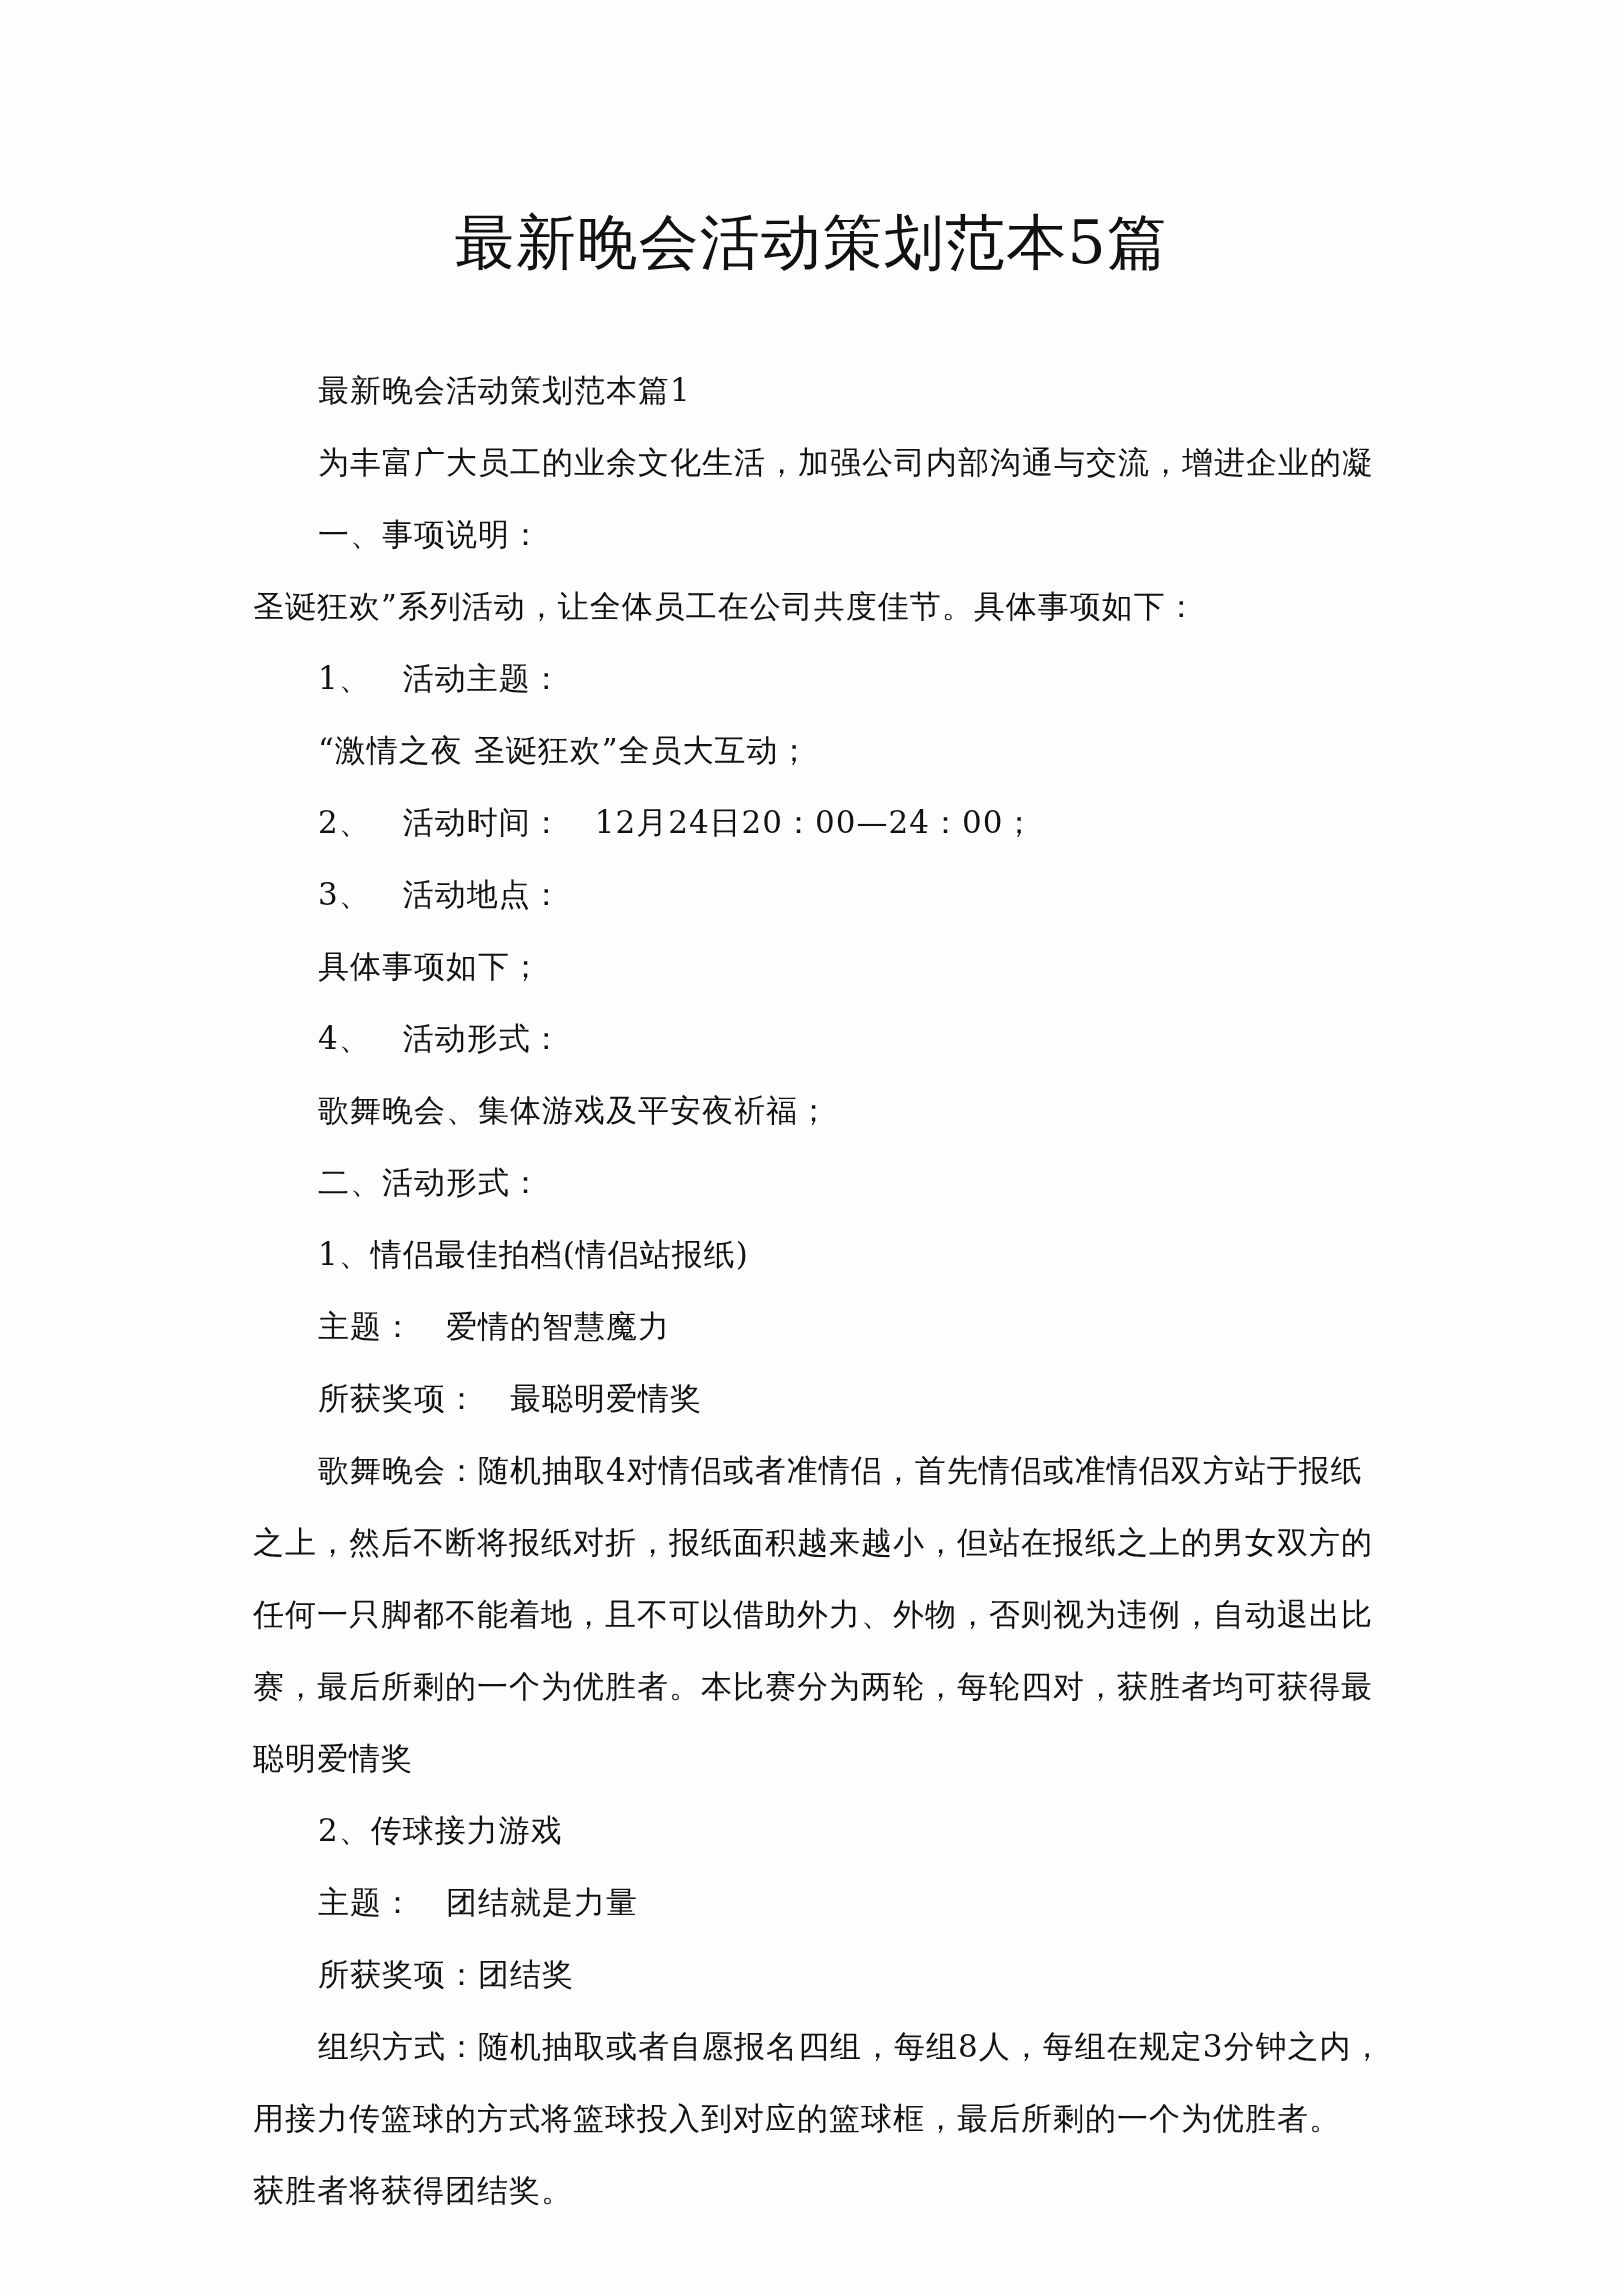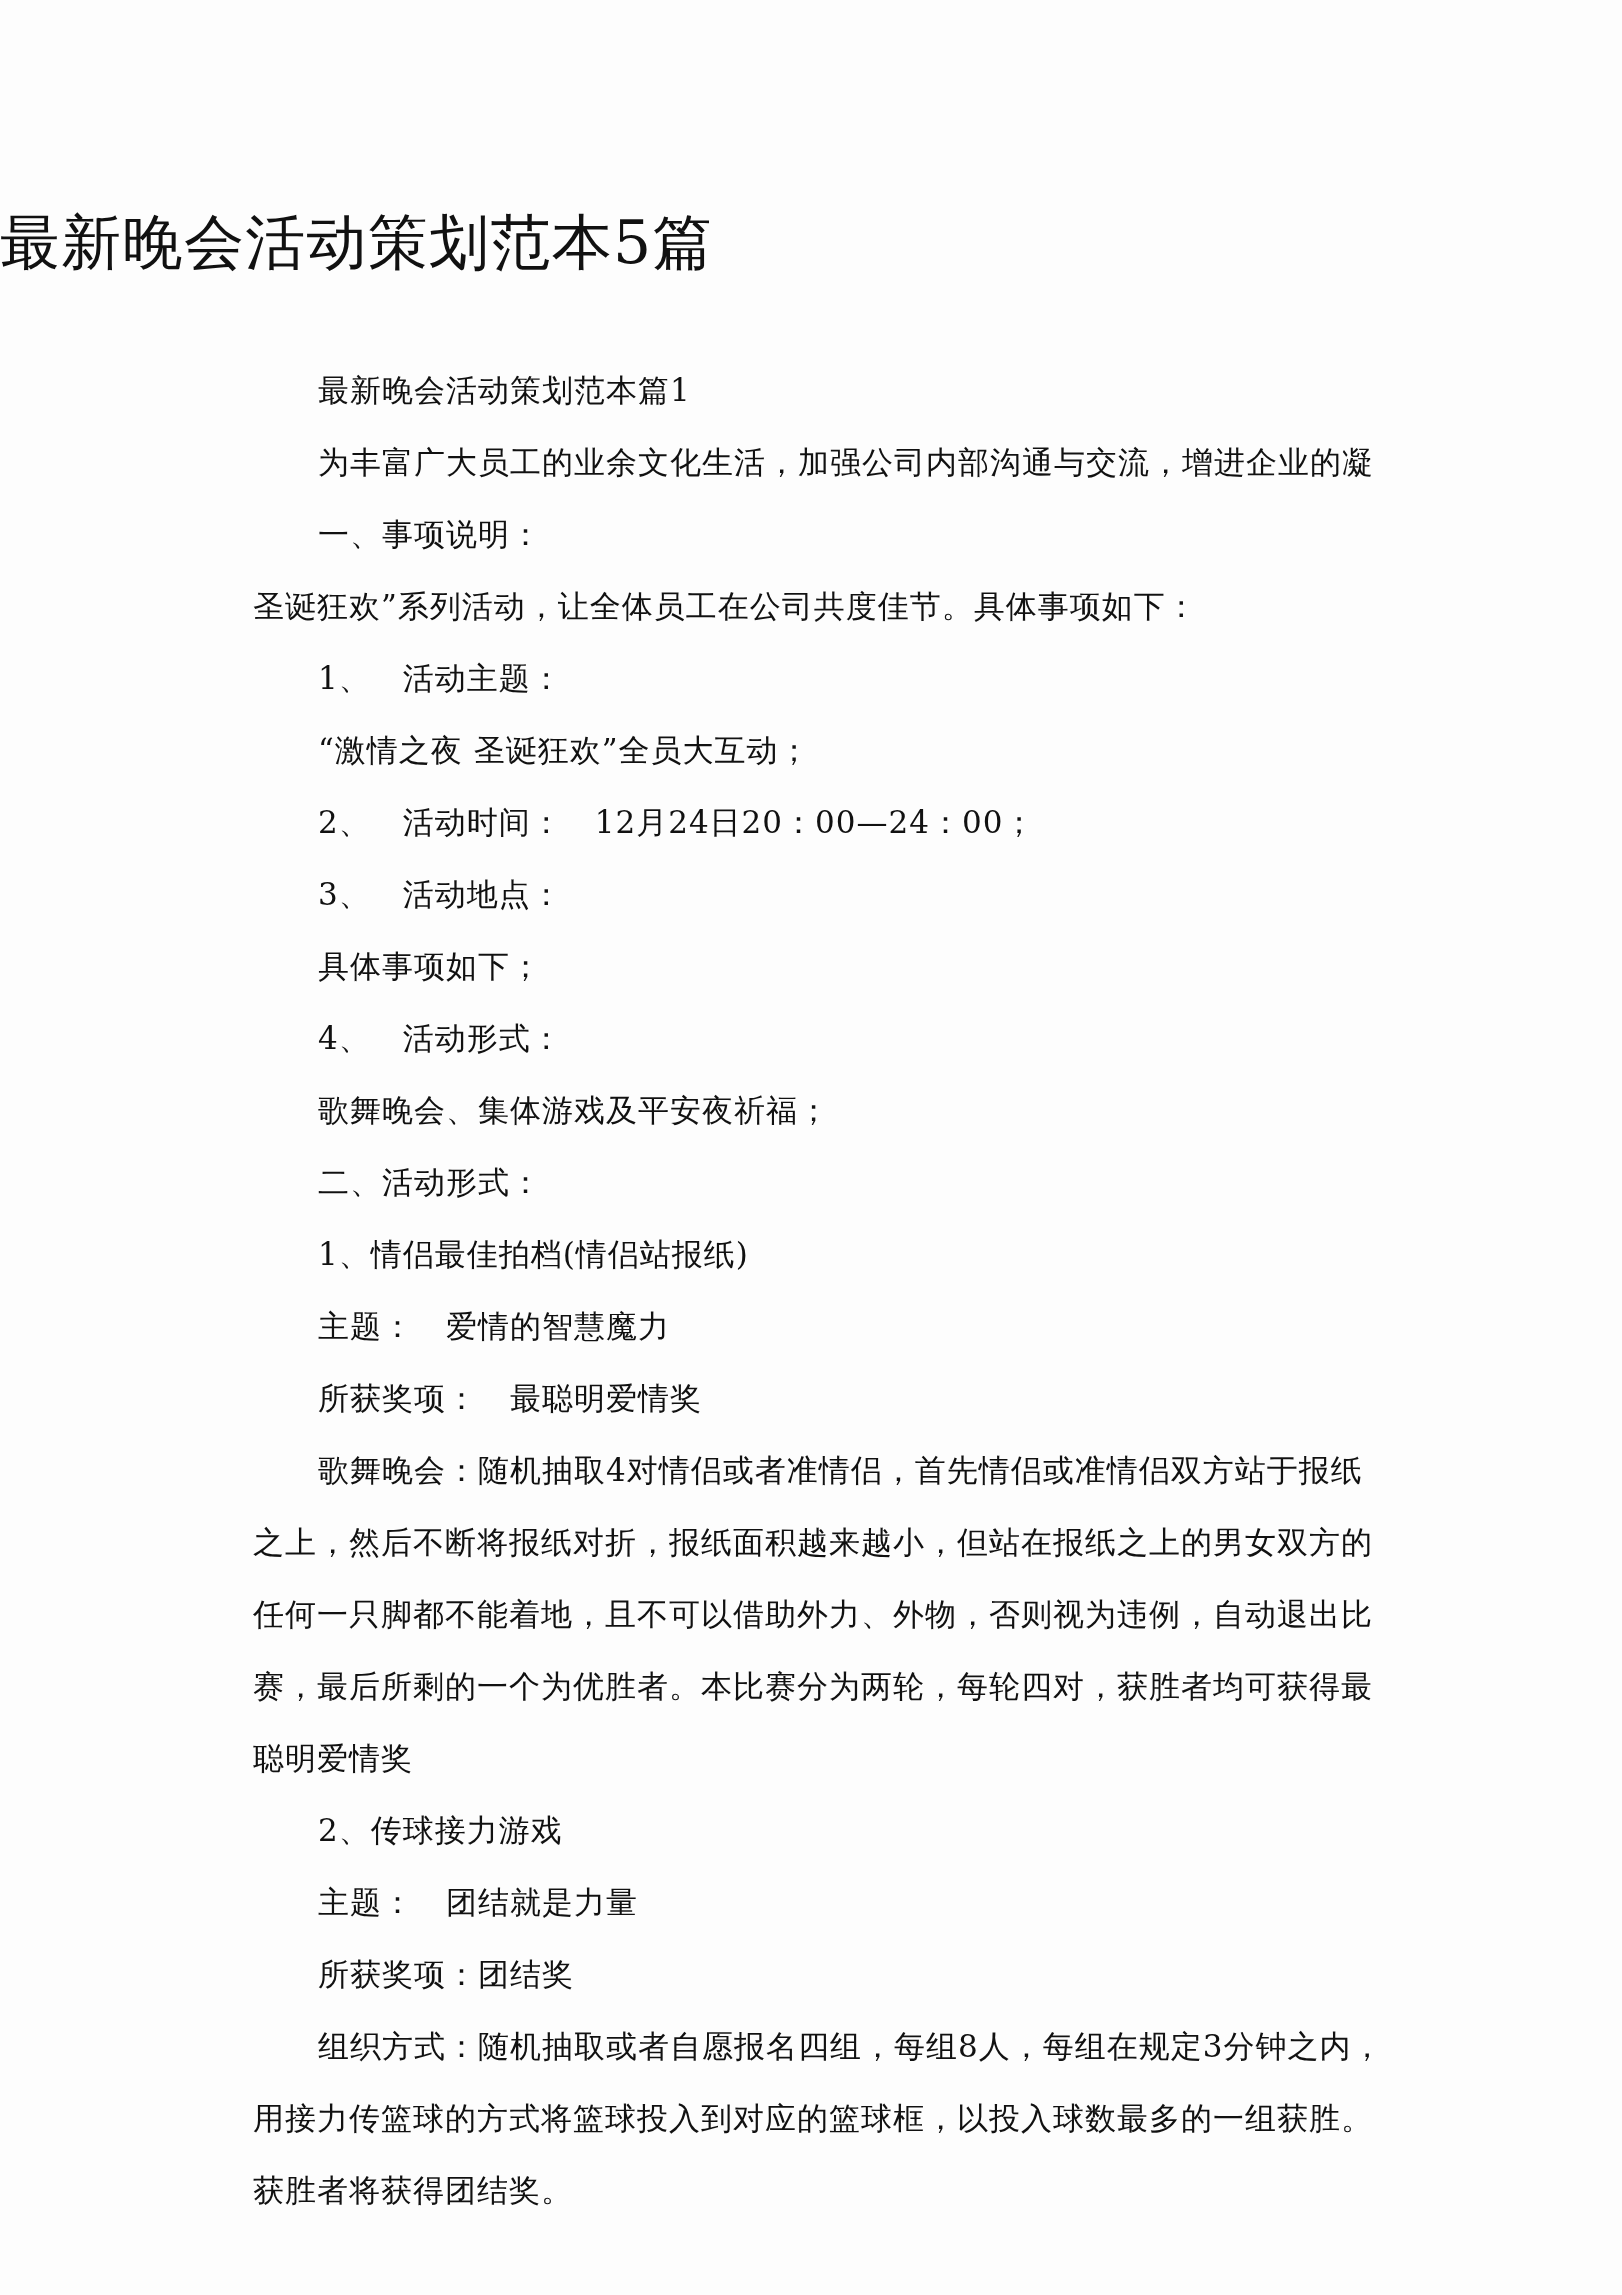"最新晚会活动策划范本5篇" .title { text-align: none -> center }
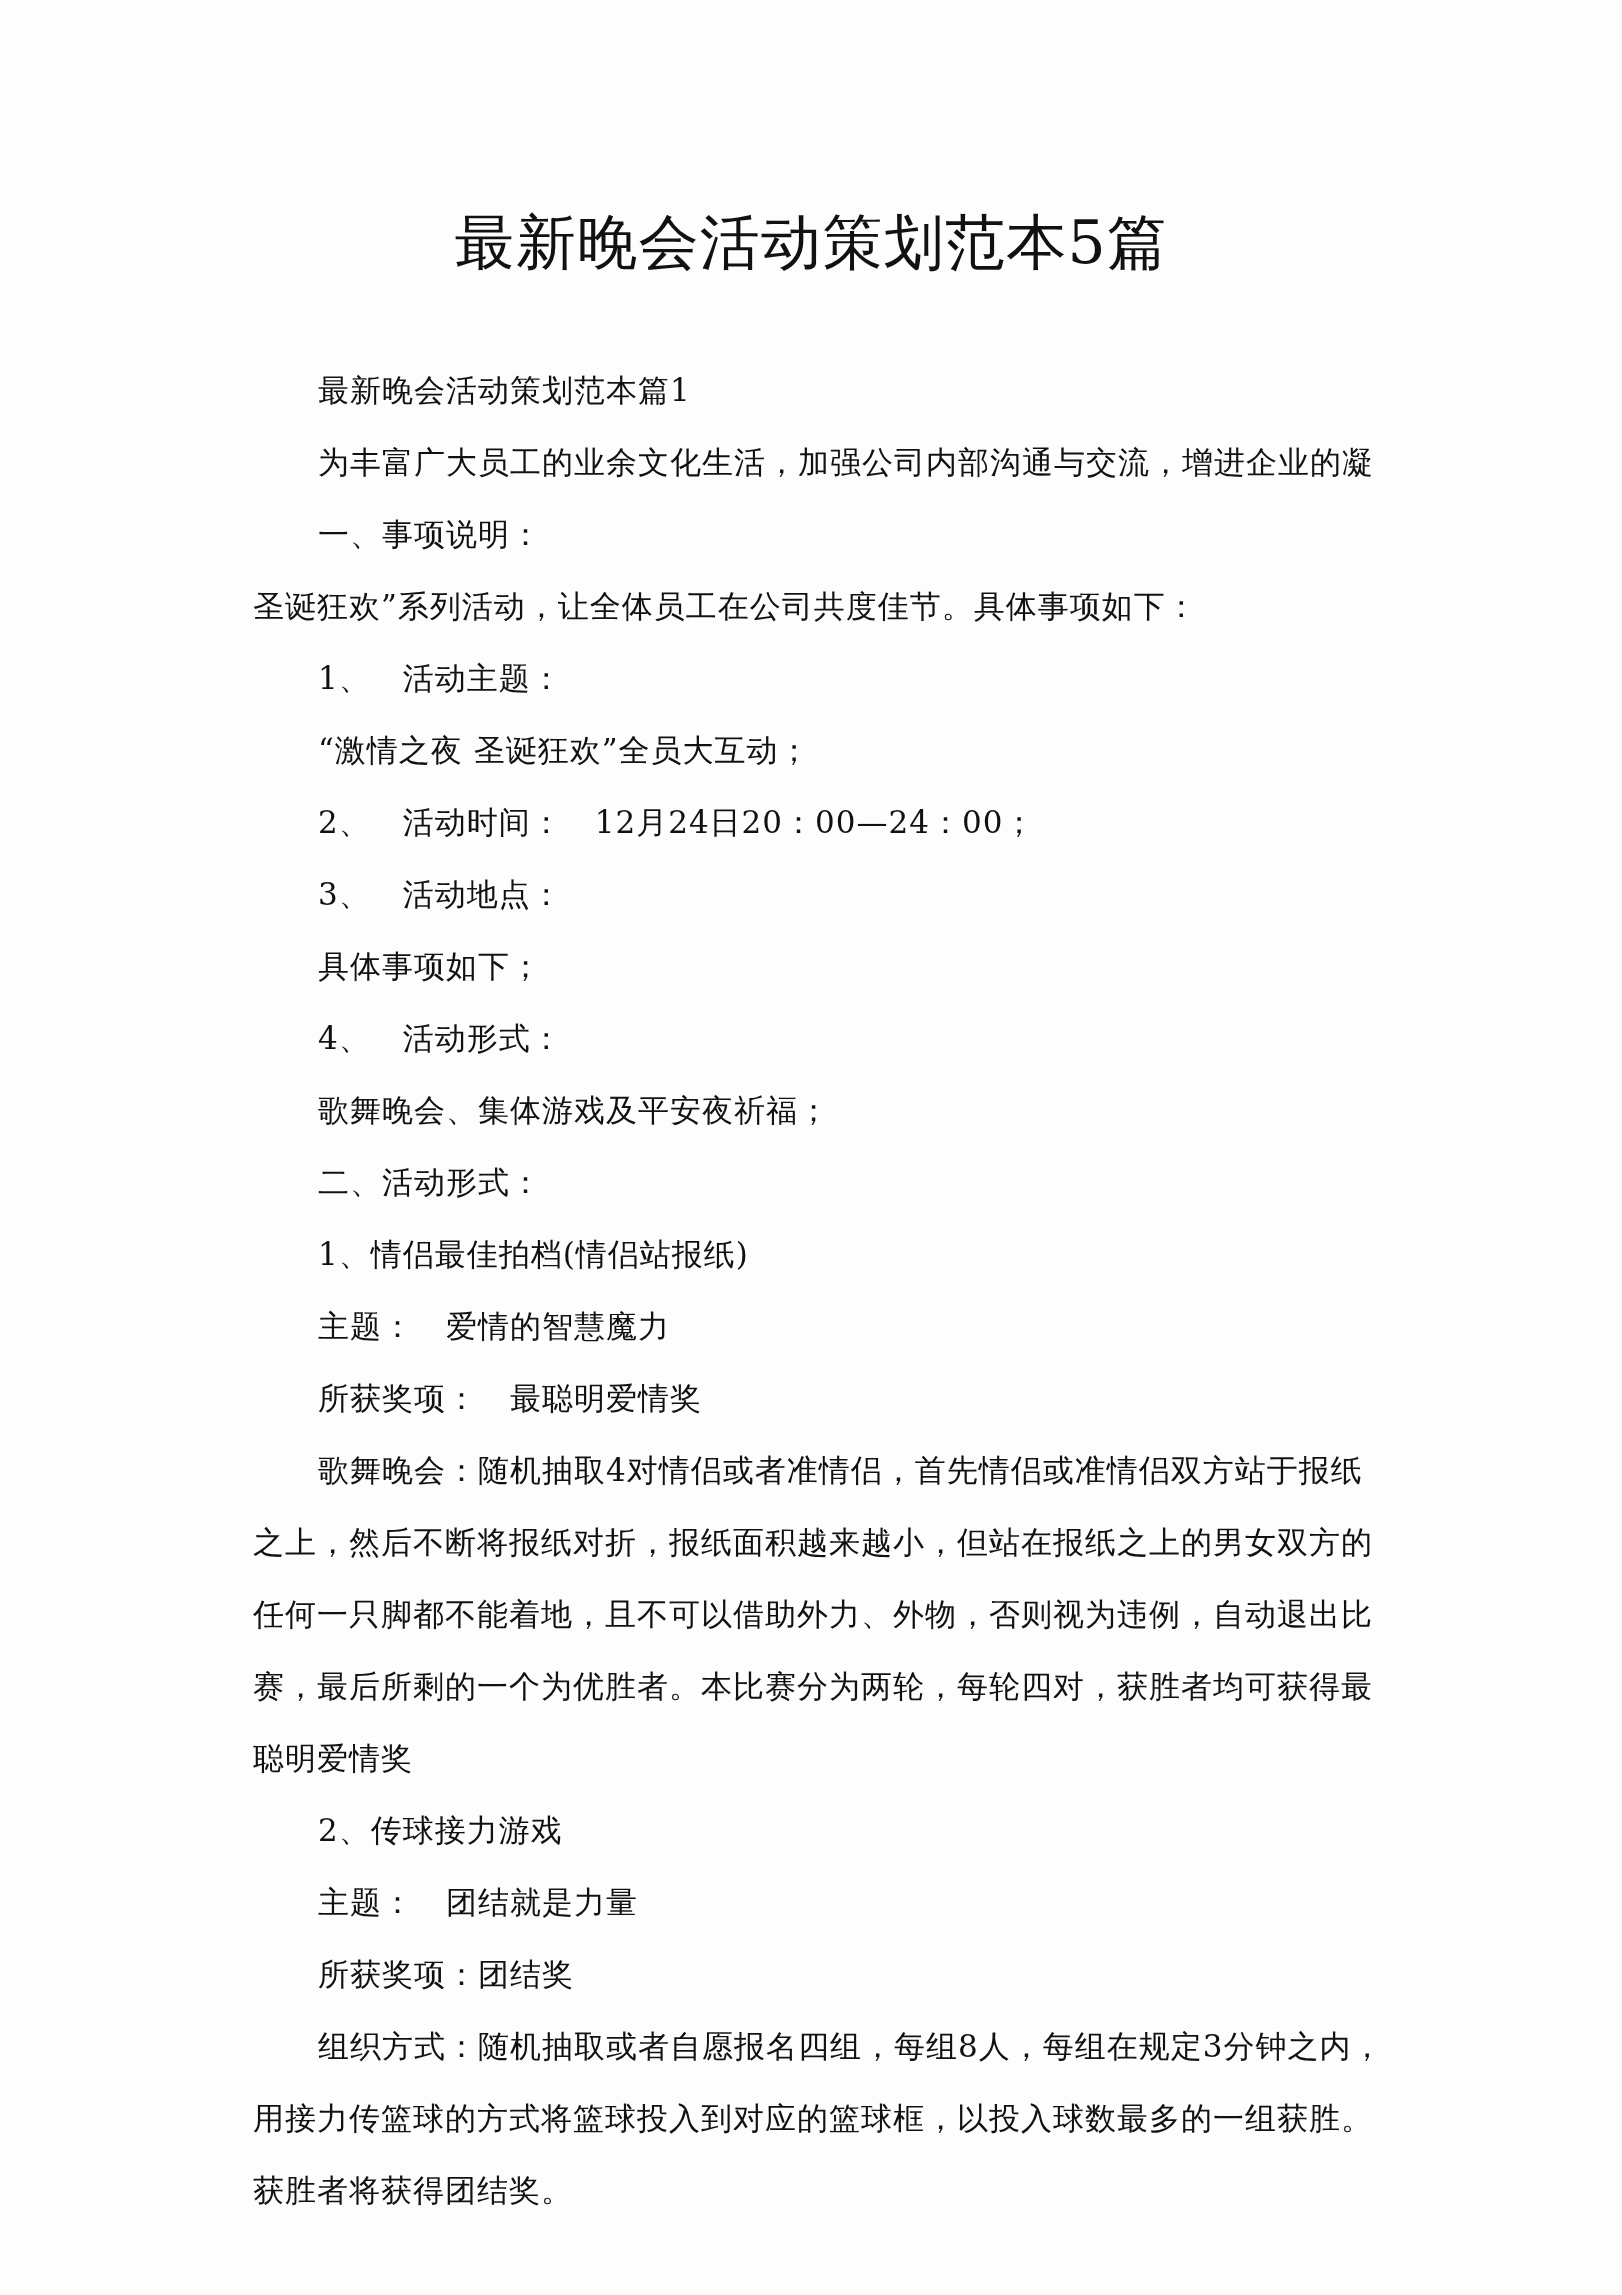"用接力传篮球的方式将篮球投入到对应的篮球框，以投入球数最多的一组获胜。" p.line { text: 以投入球数最多的一组获胜 -> 最后所剩的一个为优胜者 }
